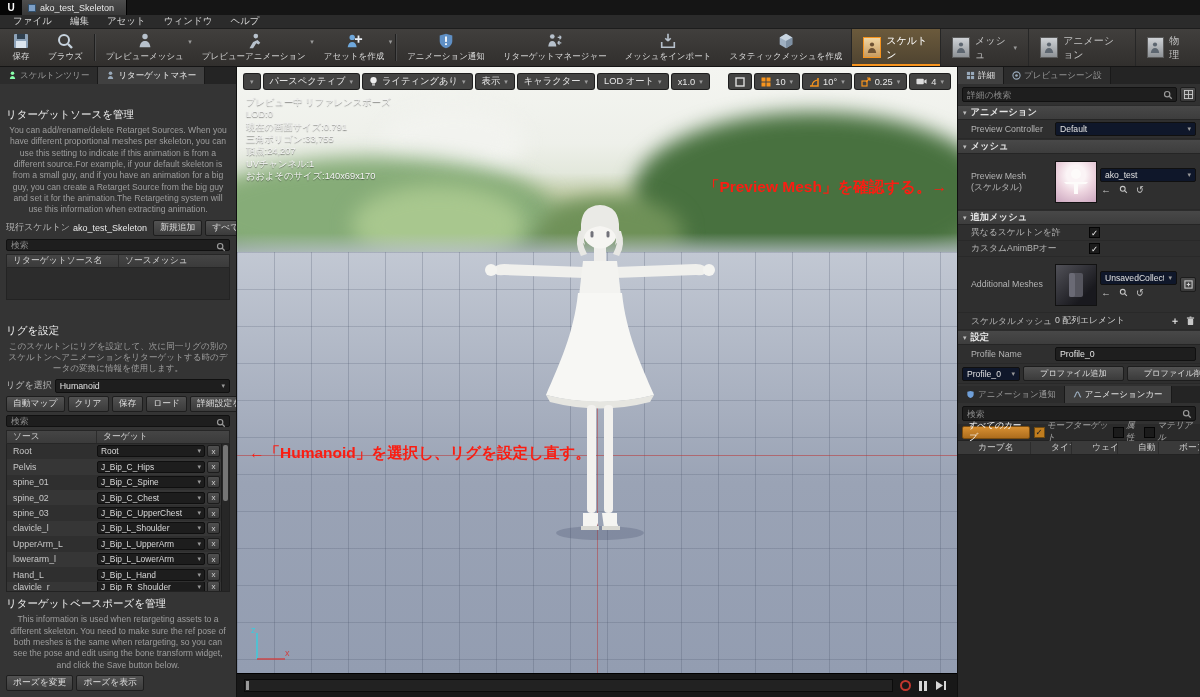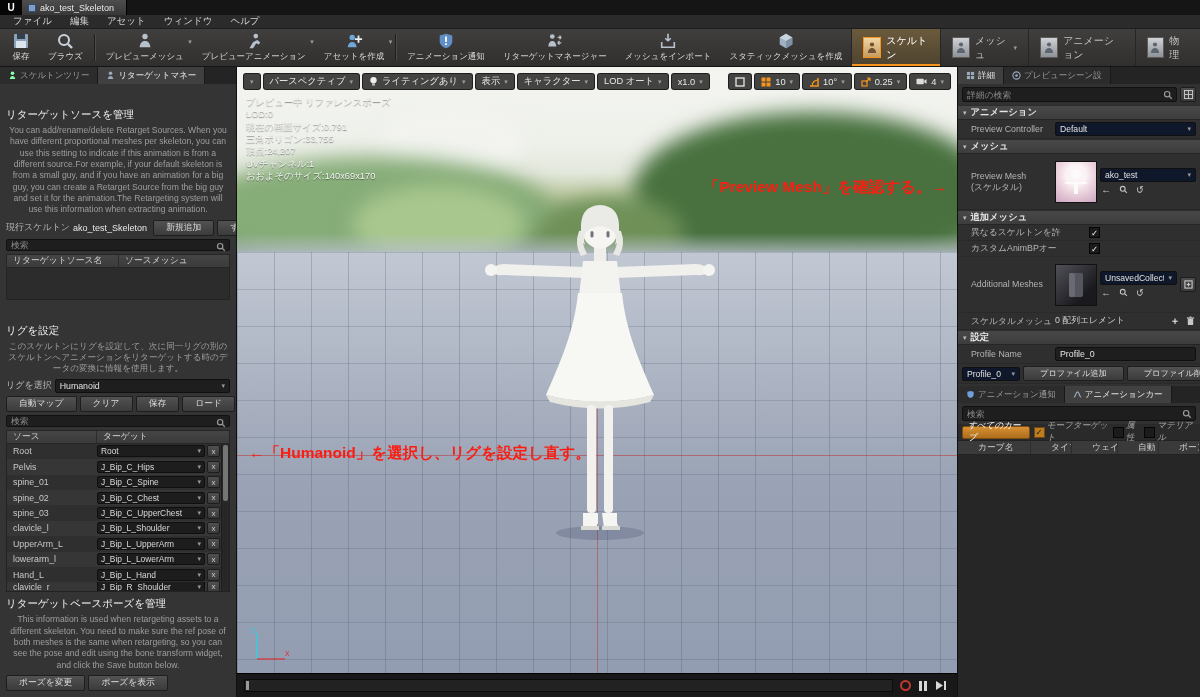"新規追加" .btn { padding: 1px 12px -> 1px 6px }
